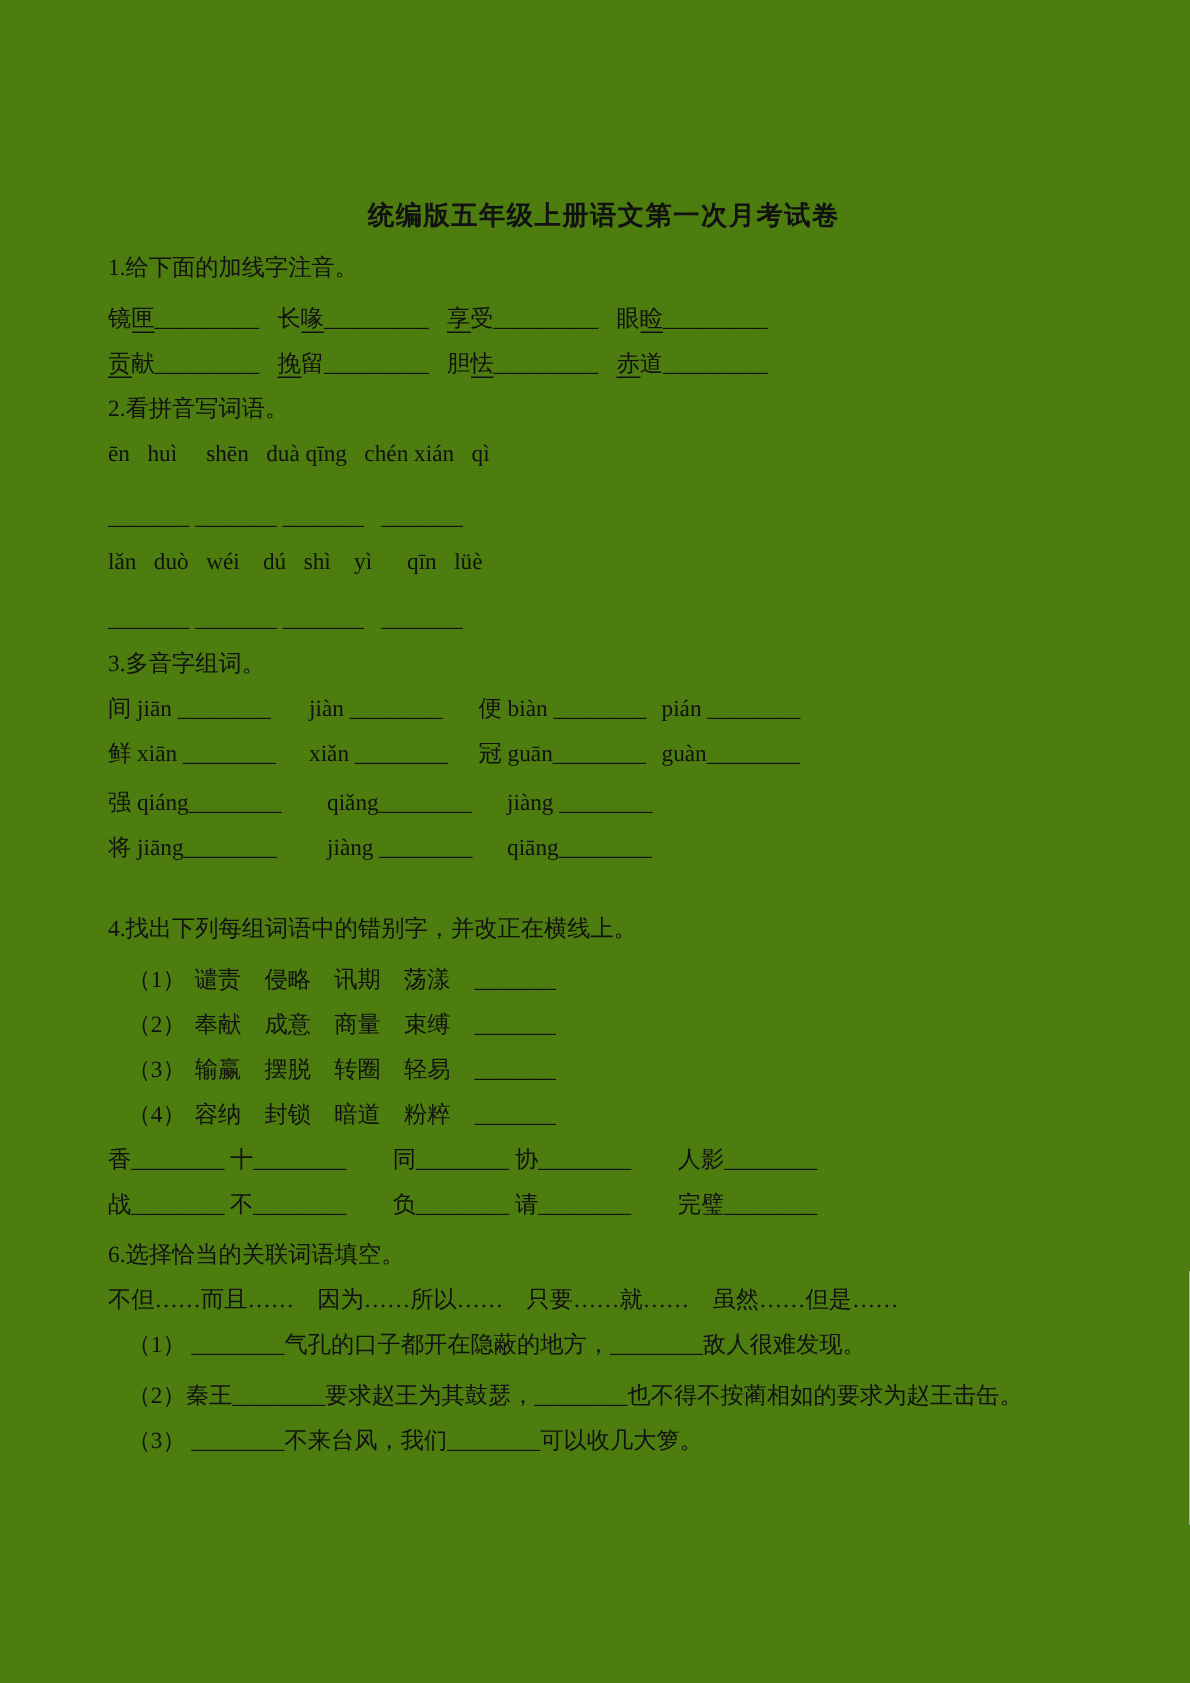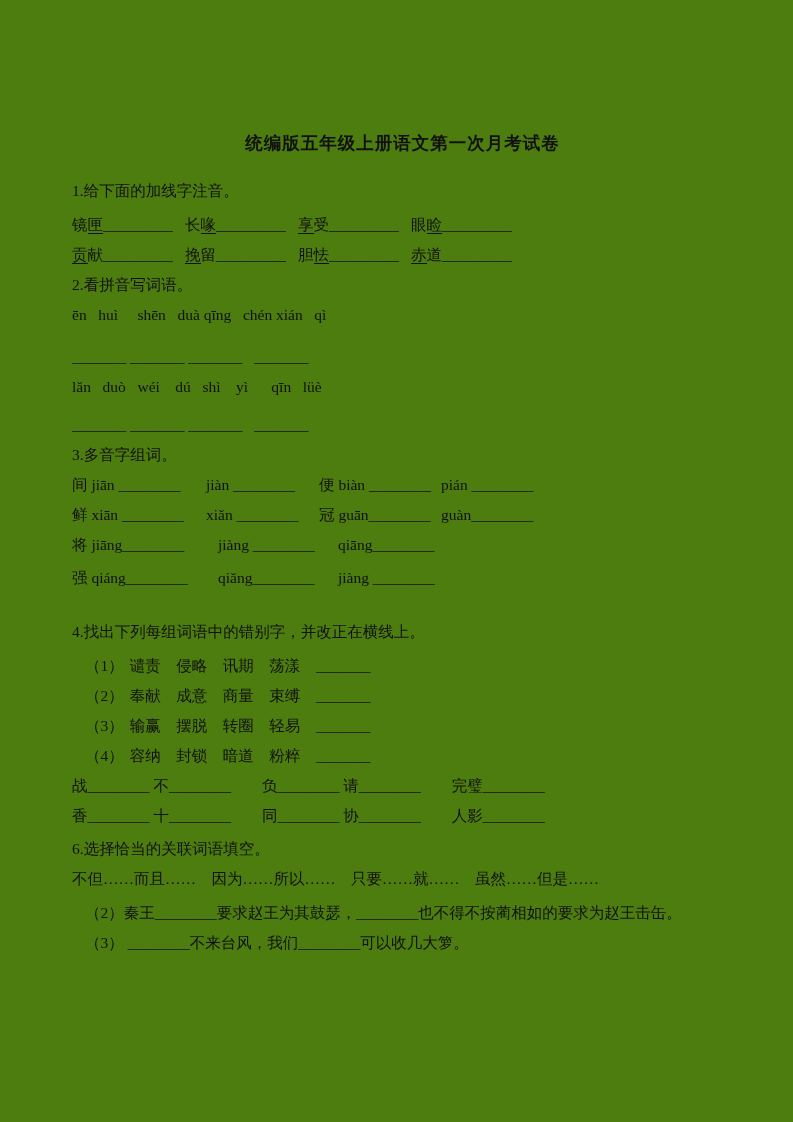"1.给下面的加线字注音。" .stem { margin-top: 20px -> 8px }
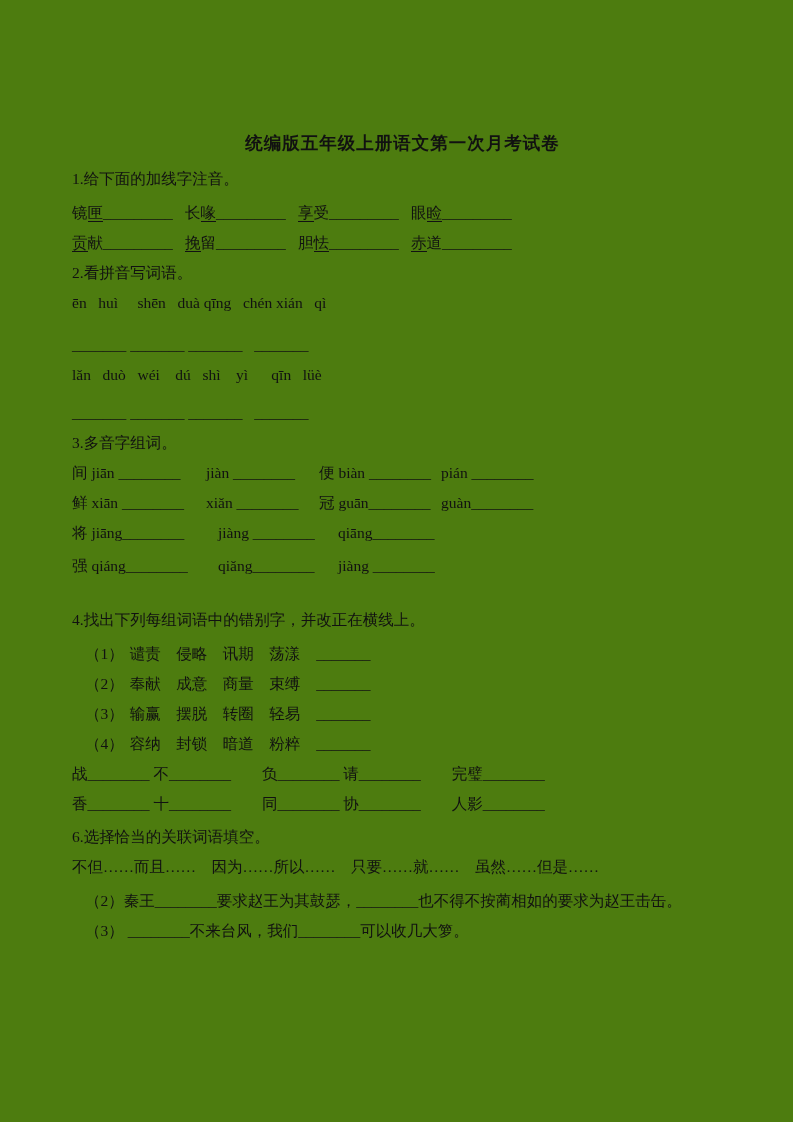"将 jiāng________ jiàng ________" div.line { order: before "强 qiáng________ qiǎng________ jiàng" -> after "强 qiáng________ qiǎng________ jiàng" }
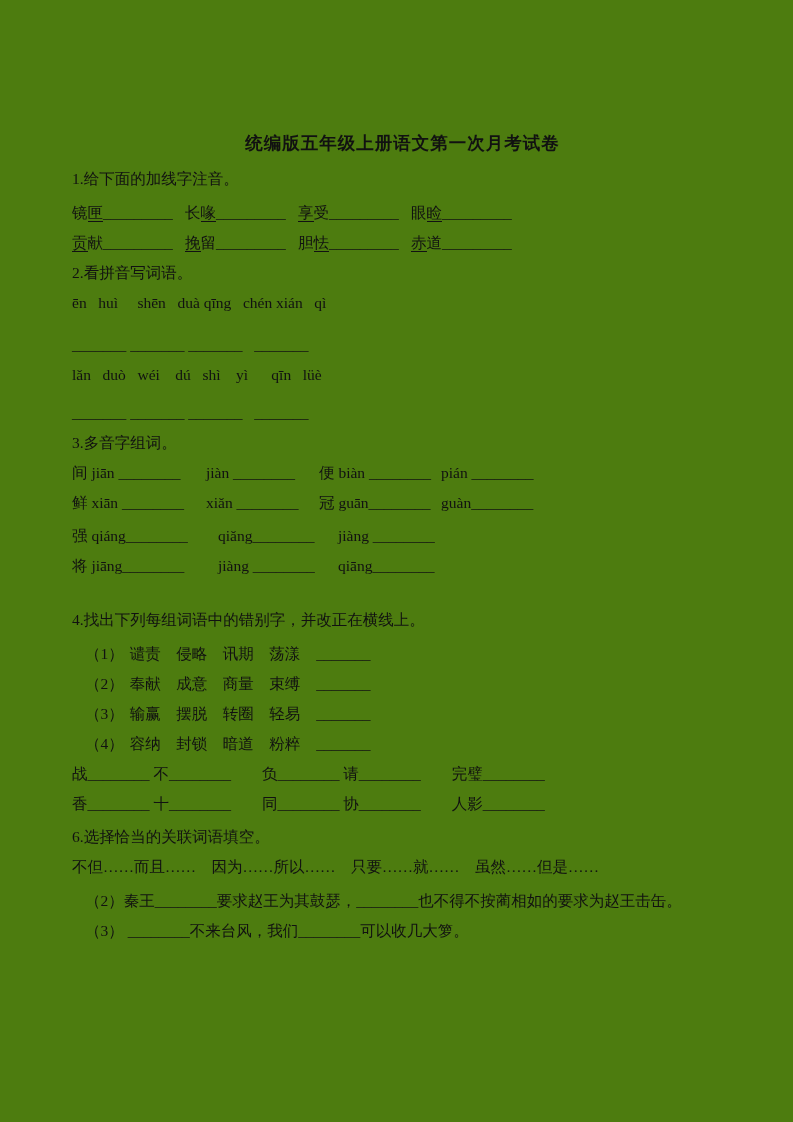"战________ 不________ 负________ 请________" div.line { order: before "香________ 十________ 同________ 协________" -> after "香________ 十________ 同________ 协________" }
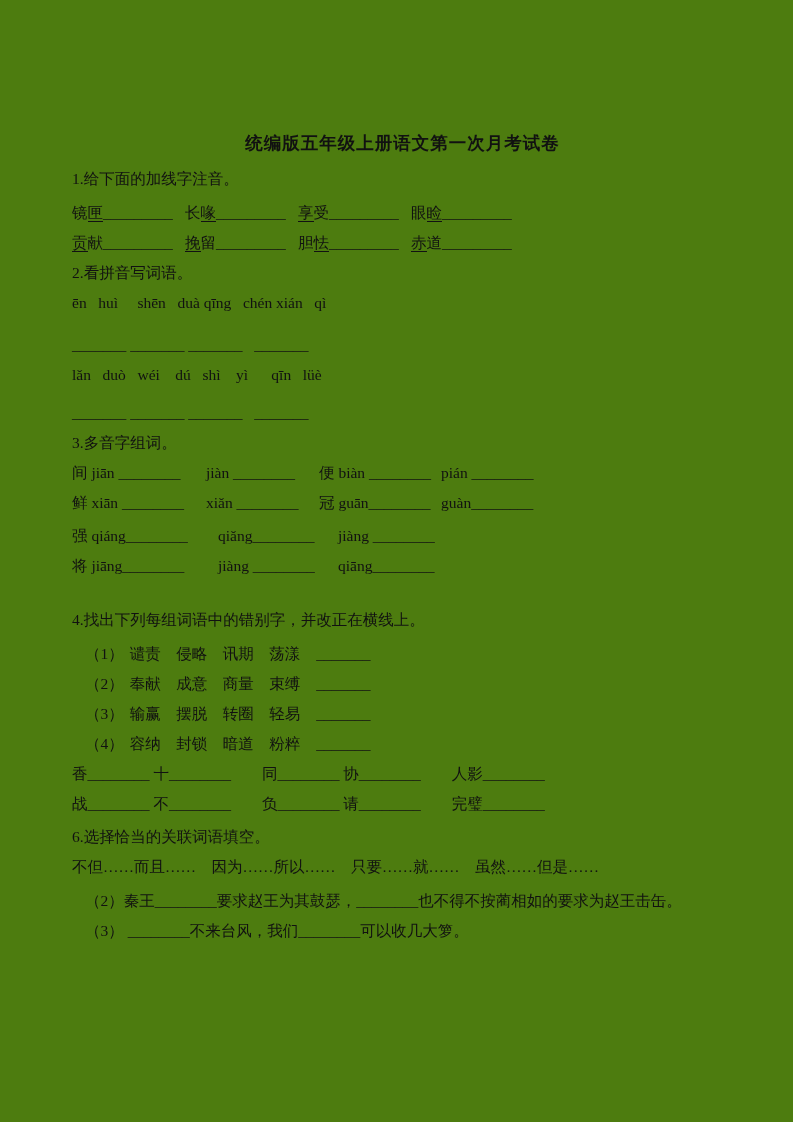"（1） ________气孔的口子都开在隐蔽的地方，________敌人很难发现。" div.line { html: none -> <div><span>（1）</span><span> ________气孔的口子都开在隐蔽的地方，________敌人很难发现。</span></div> }
